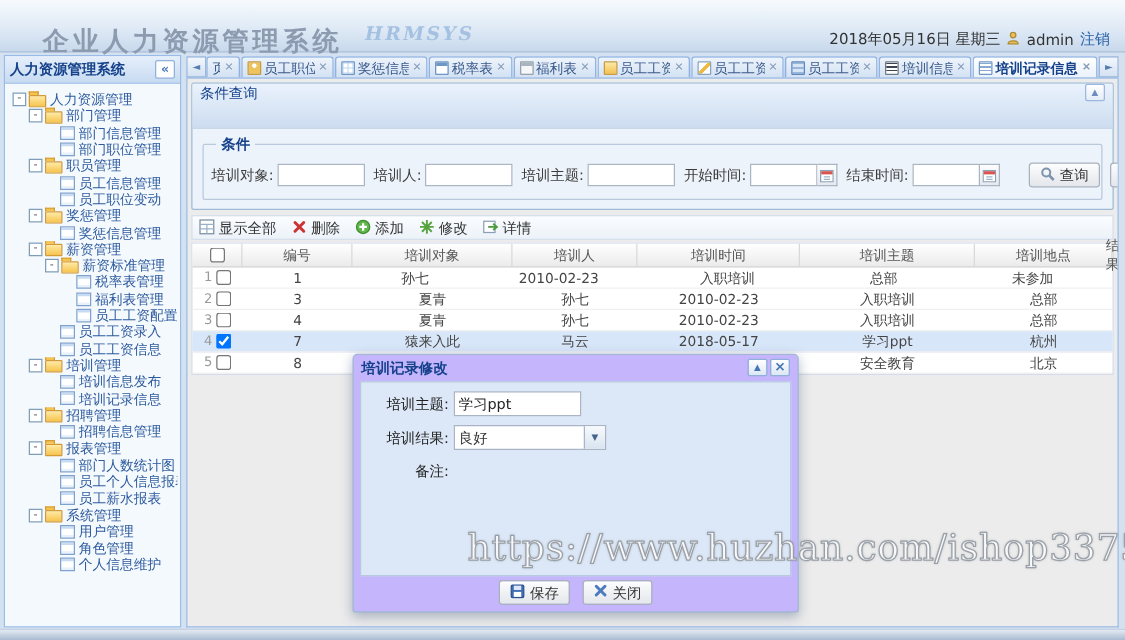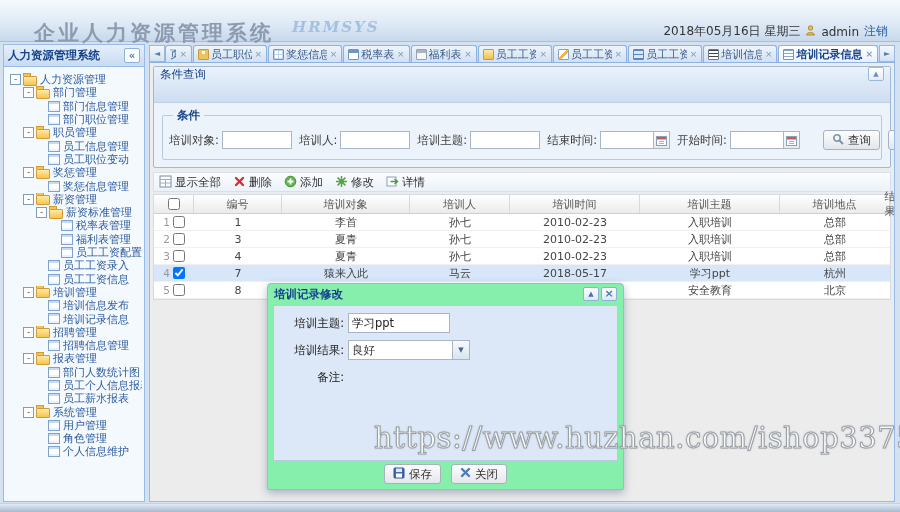"结束时间:" span.qfield { order: before "开始时间:" -> after "开始时间:" }
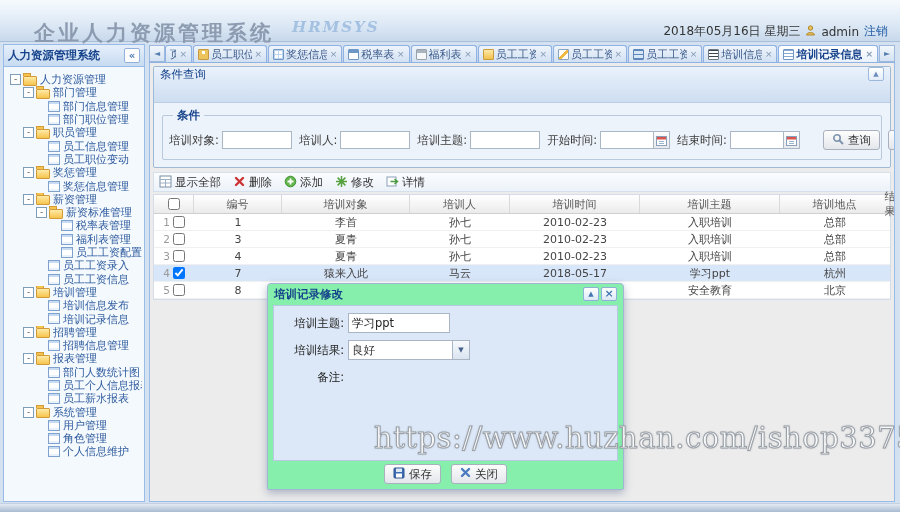"李首" div.gc { html: <div>李首</div> -> none }
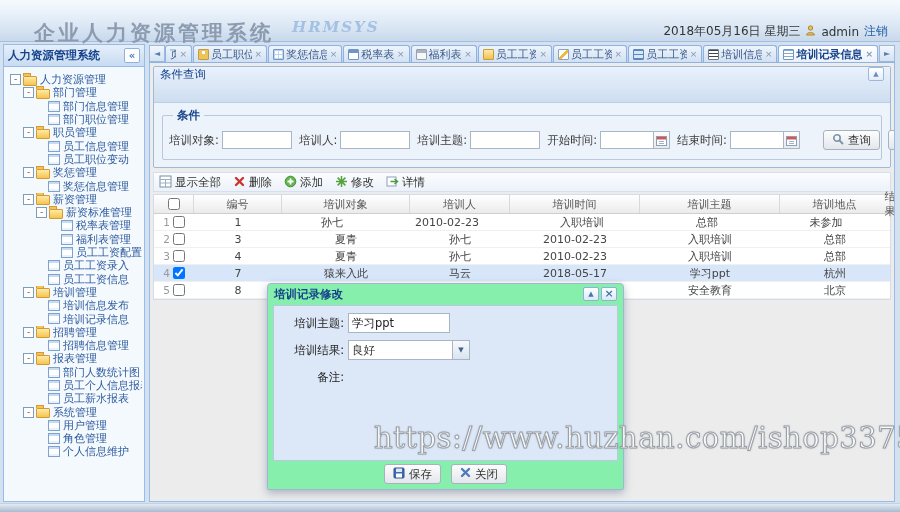"培训记录修改" .modal { background: #86efac -> #c4b5fd; left: 267px -> 282px }
